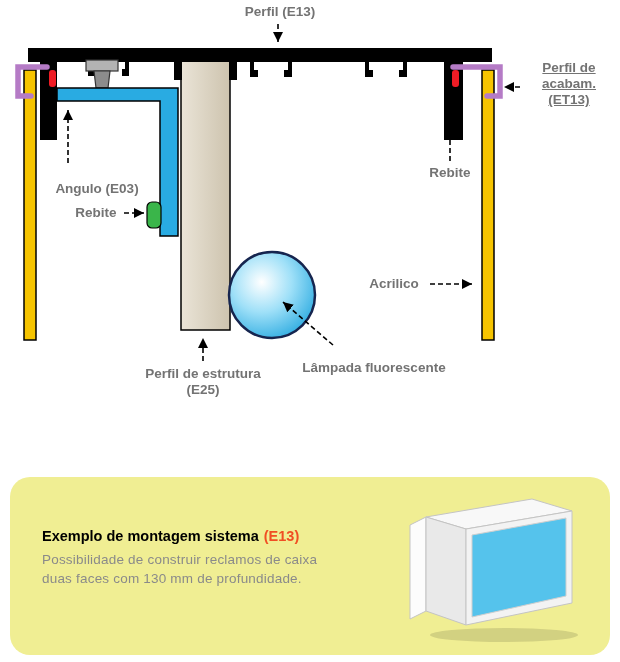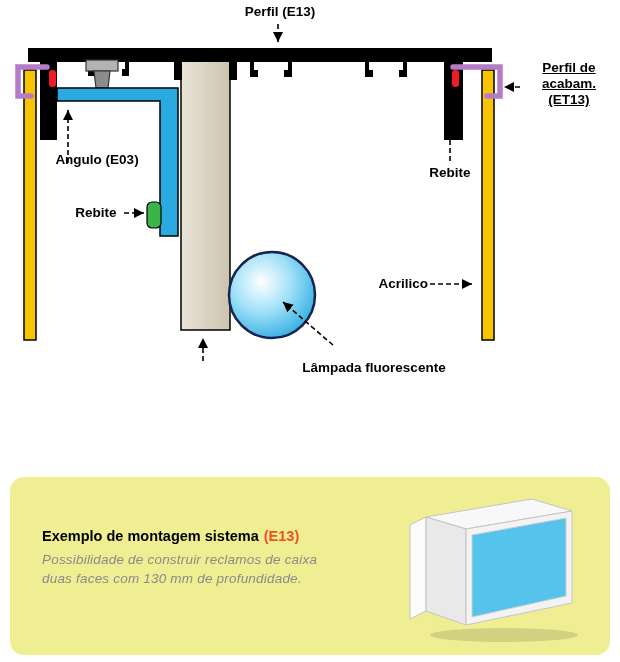"Perfil (E13)" .lbl { color: #000000 -> #737373 }
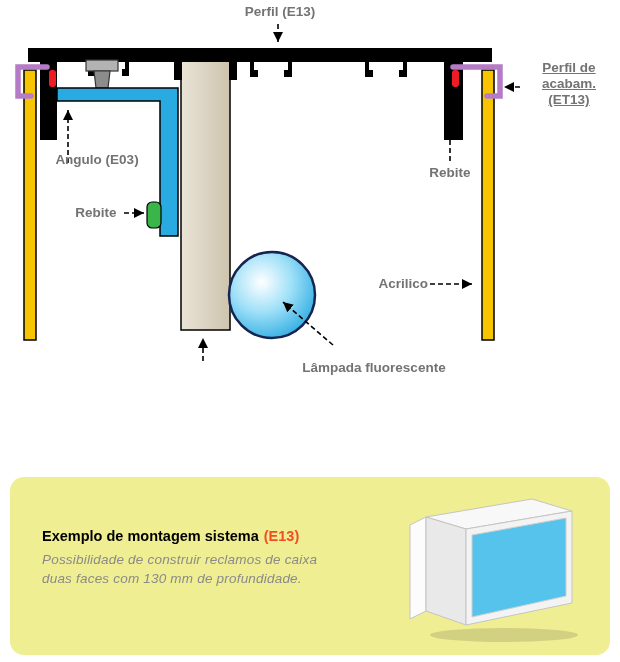"Angulo (E03)" div.lbl { top: 152px -> 181px }
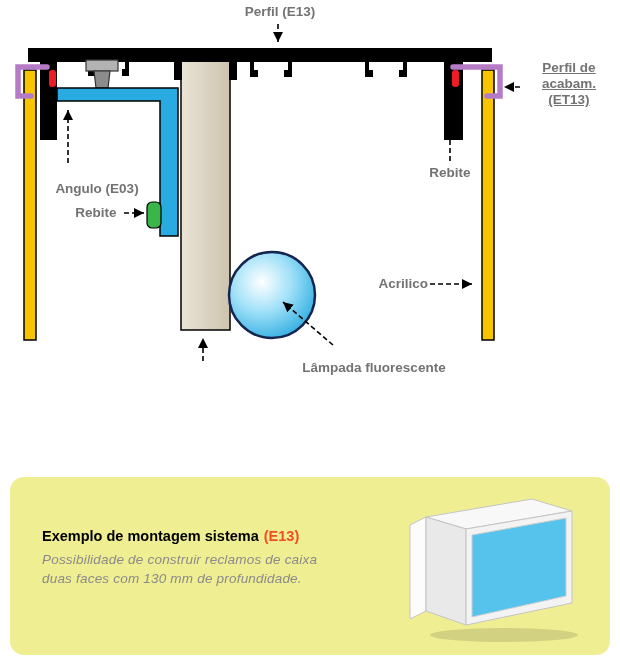"Acrilico" div.lbl { text-align: right -> none }
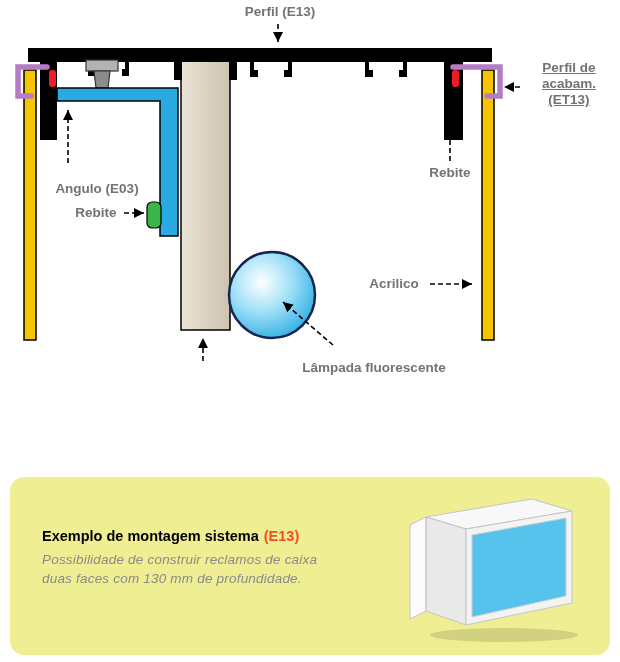"Perfil de estrutura" div.lbl { html: none -> <div>Perfil de estrutura (E25)</div> }
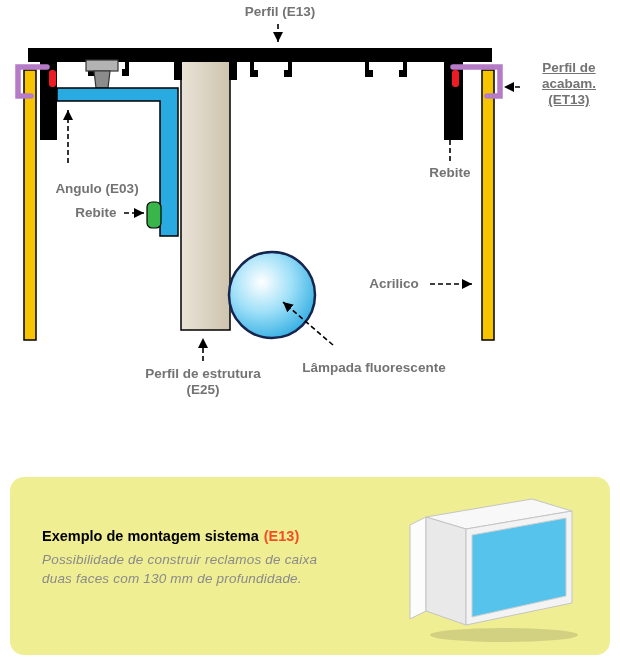"Exemplo de montagem sistema (E13)" .example-box { border-radius: 14px -> 20px }
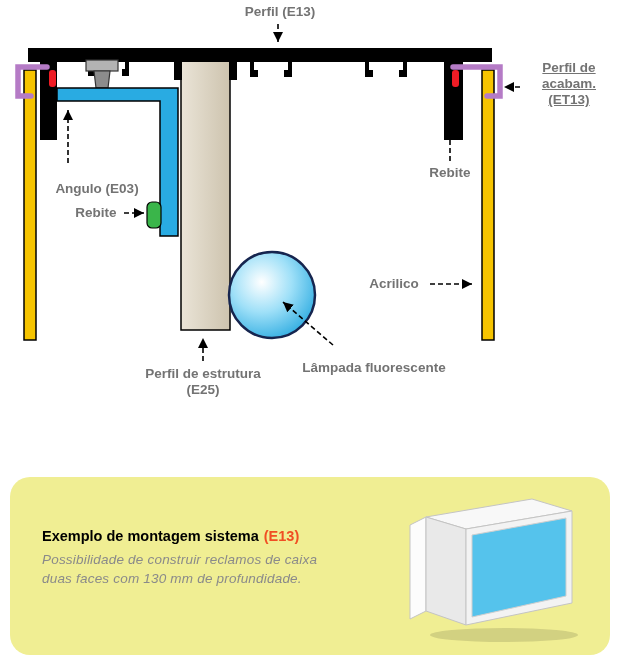"Possibilidade de construir reclamos de" .ex-desc { font-style: italic -> none }
